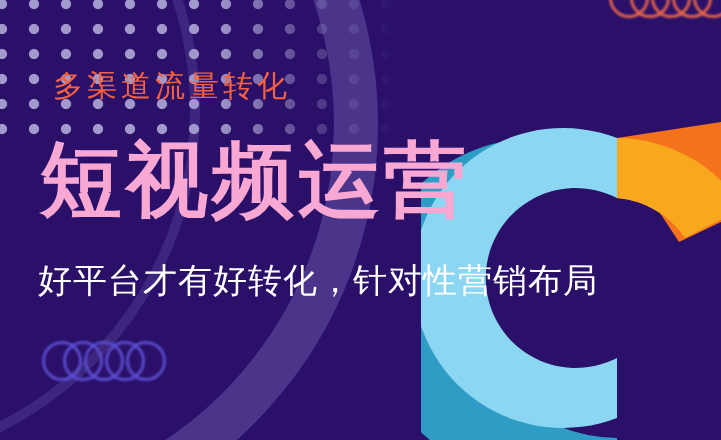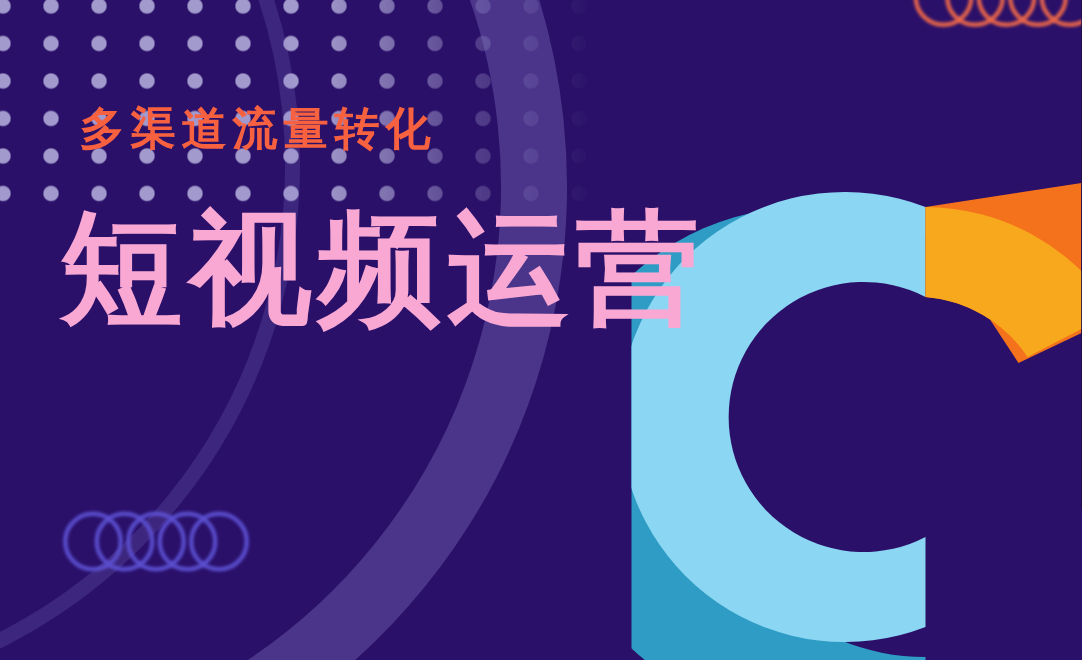"多渠道流量转化" .eyebrow { font-weight: 700 -> 400 }
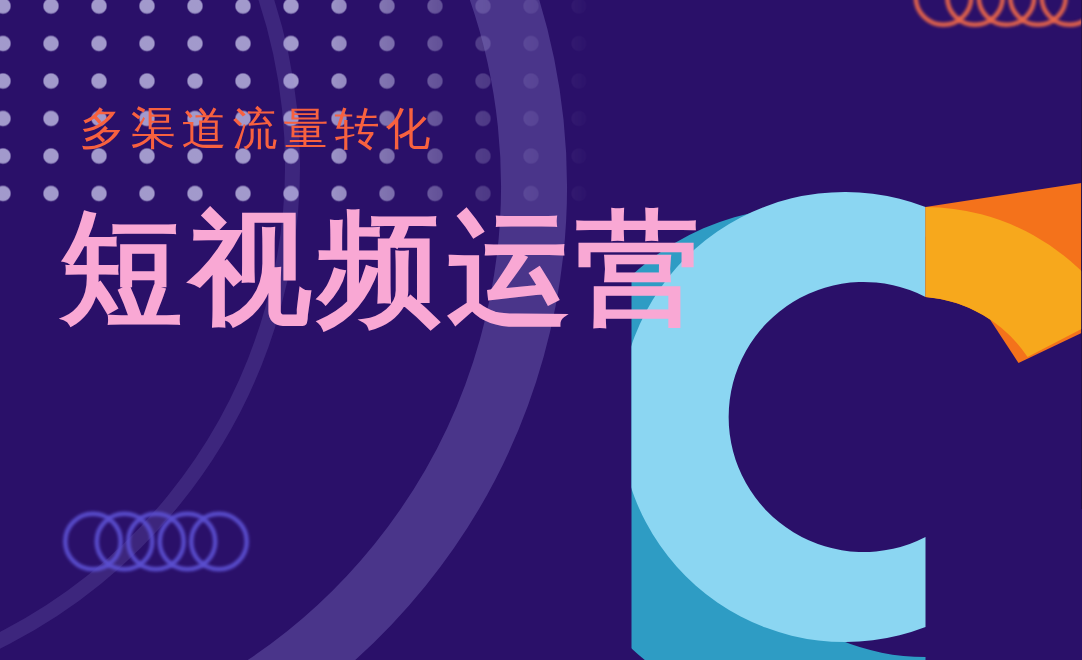"好平台才有好转化，针对性营销布局" div.tagline { html: none -> <div>好平台才有好转化，针对性营销布局</div> }
